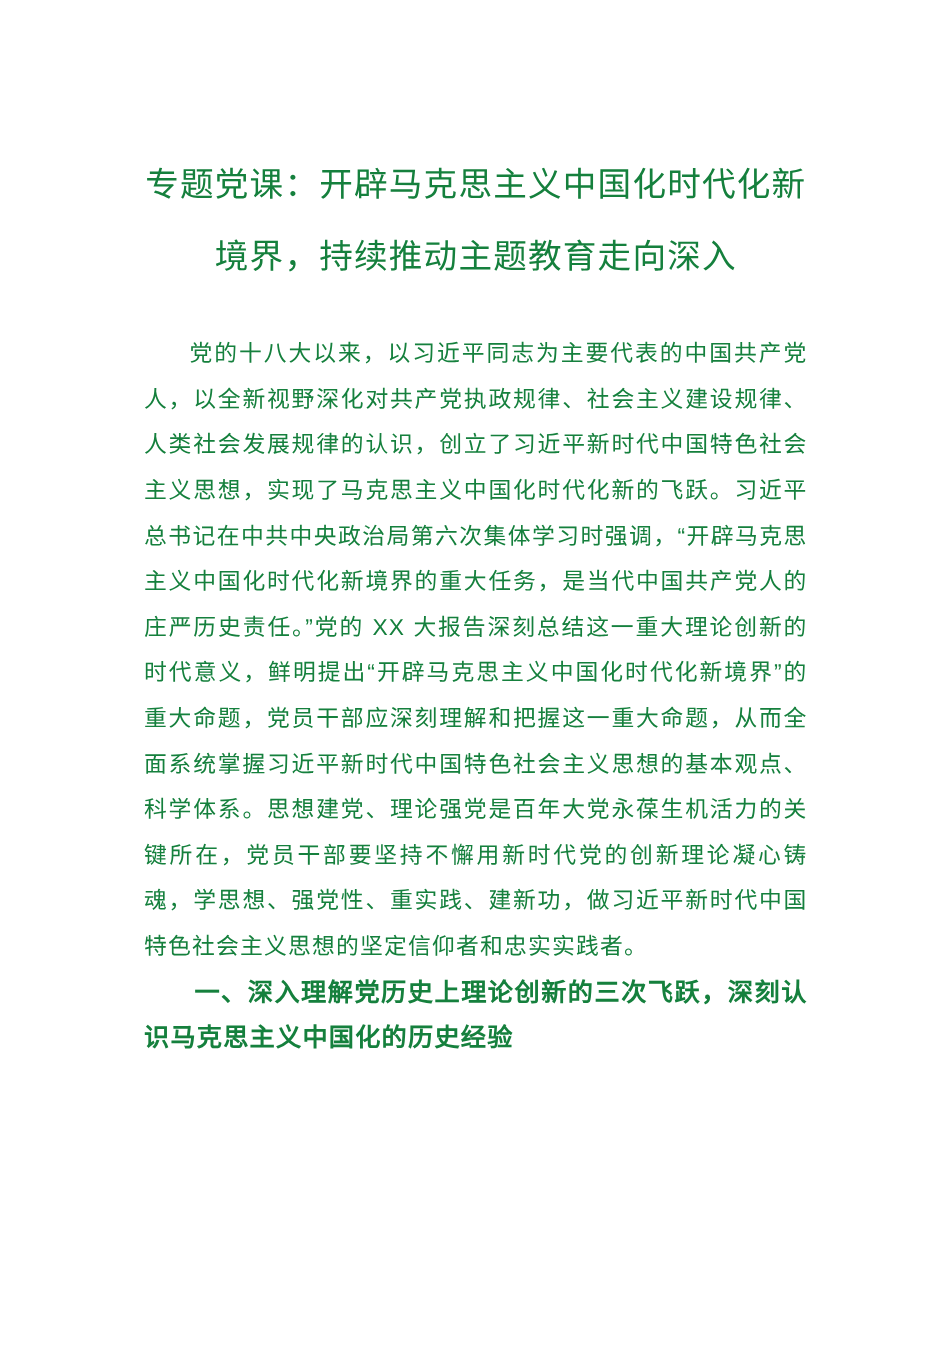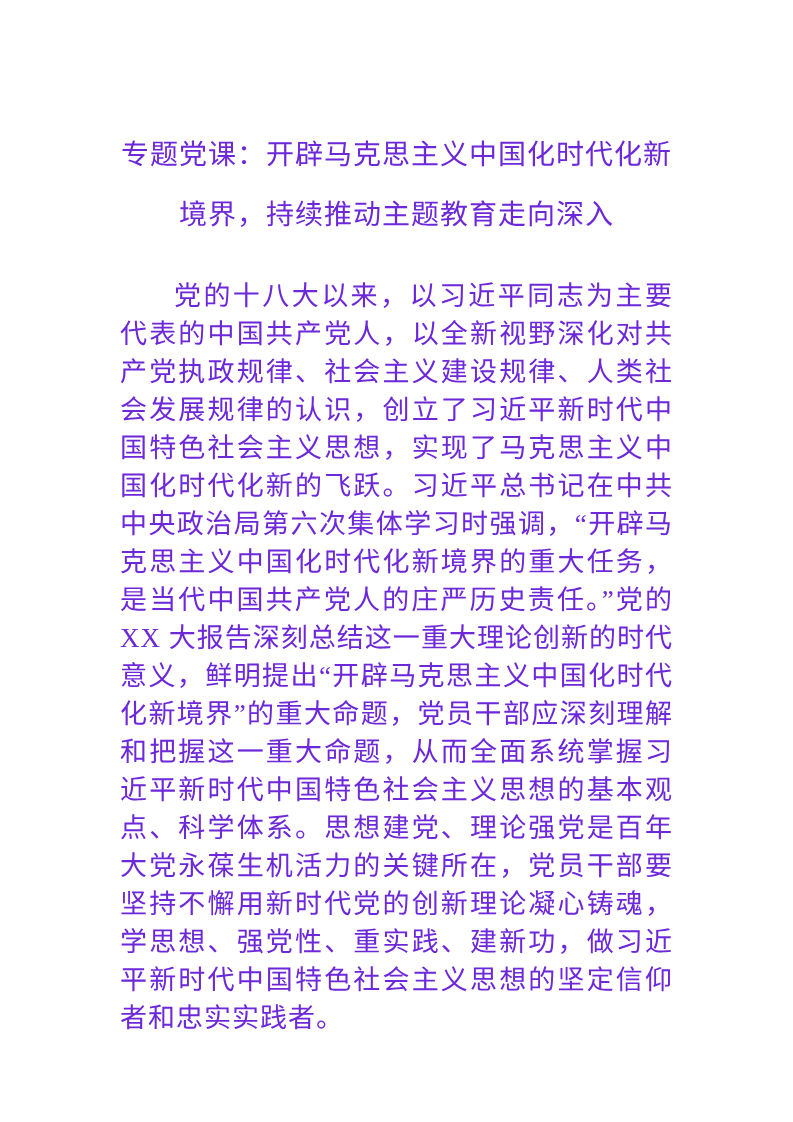"专题党课：开辟马克思主义中国化时代化新境界，持续推动主题教育走向深入" .page { color: #6d28d9 -> #15803d }
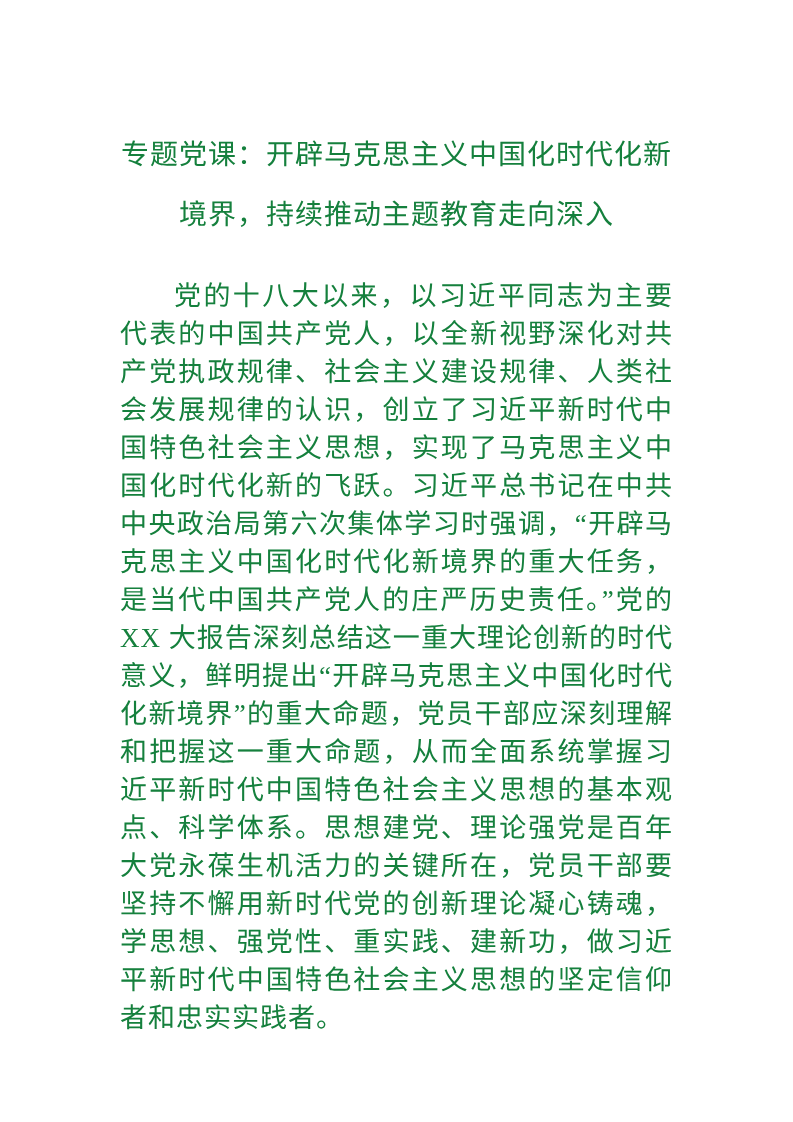"党的十八大以来，以习近平同志为主要代表的中国共产党人，以全新视野深化对共产党执政" .body-para { font-family: Liberation Serif, serif -> Liberation Sans, sans-serif; font-size: 27px -> 19px }
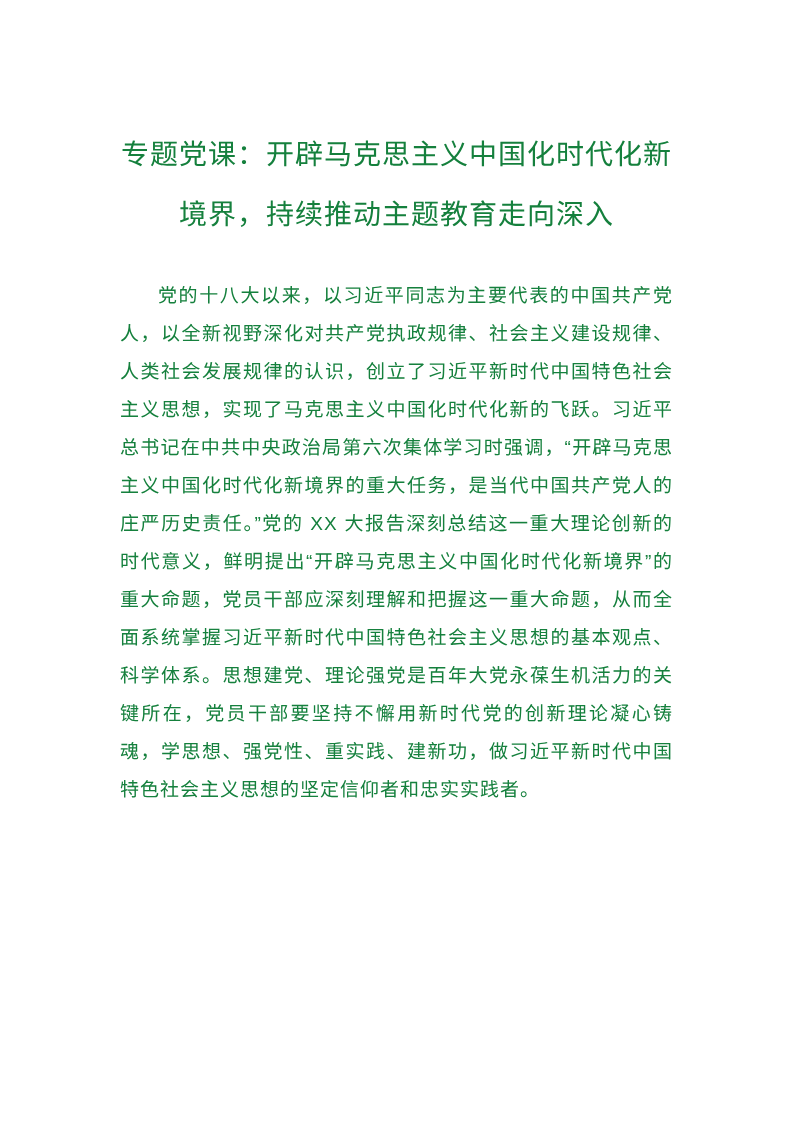"一、深入理解党历史上理论创新的三次飞跃，深刻认识马克思主义中国化的历史经验" h2.section-heading { html: none -> <h2>一、深入理解党历史上理论创新的三次飞跃，深刻认识马克思主义中国化的历史经验</h2> }
